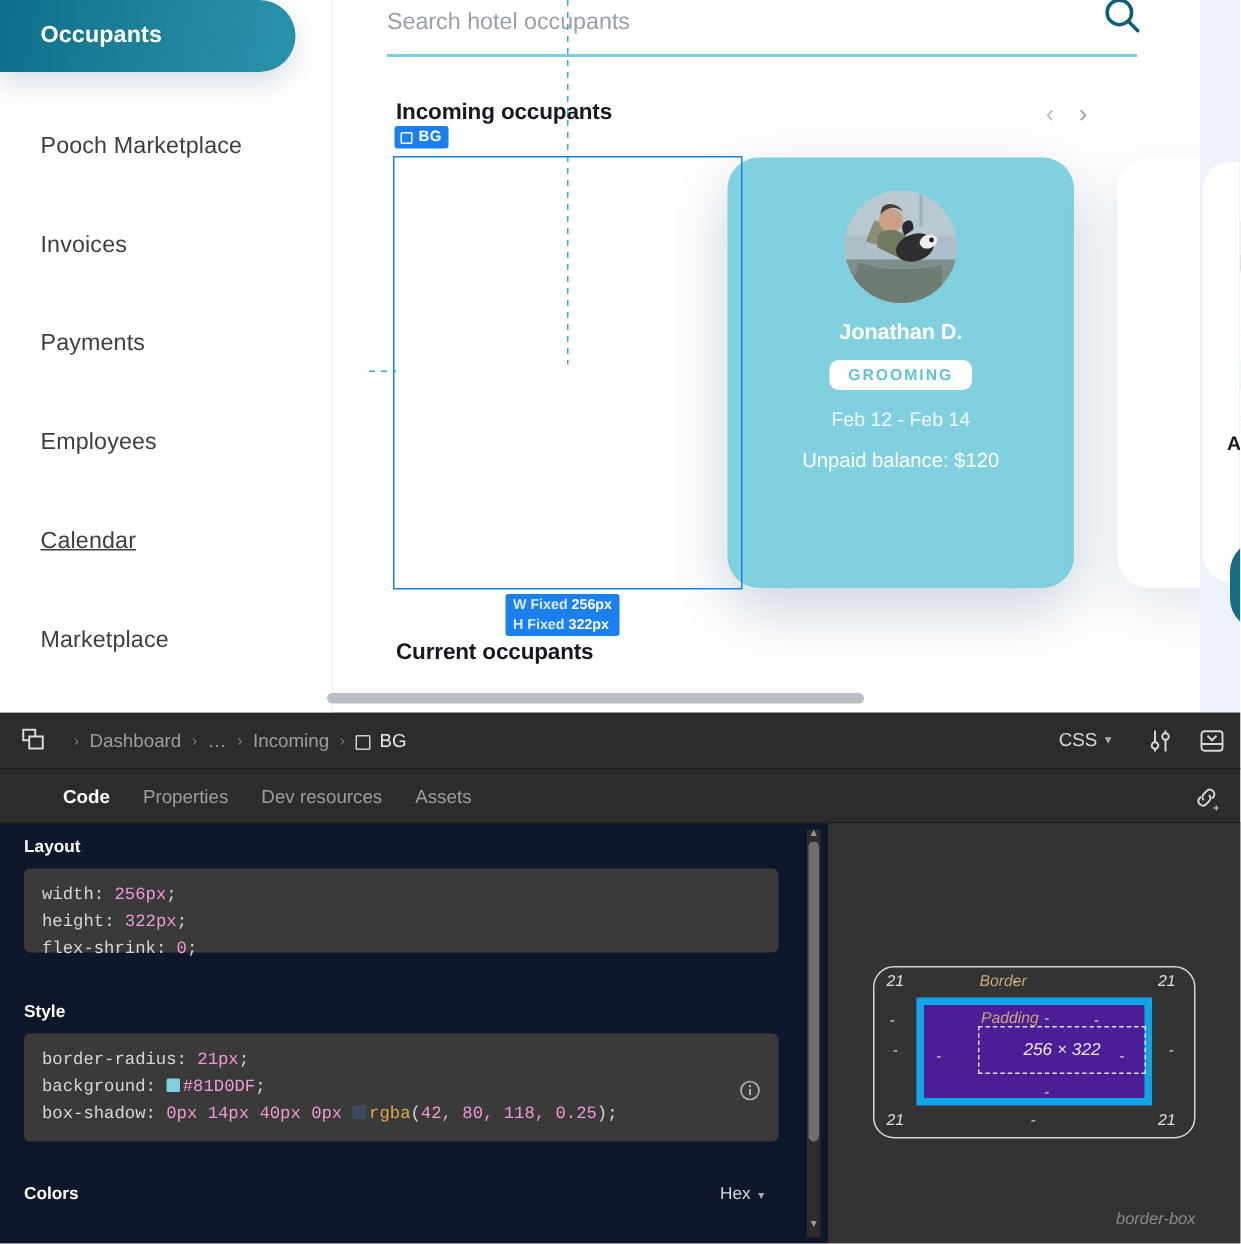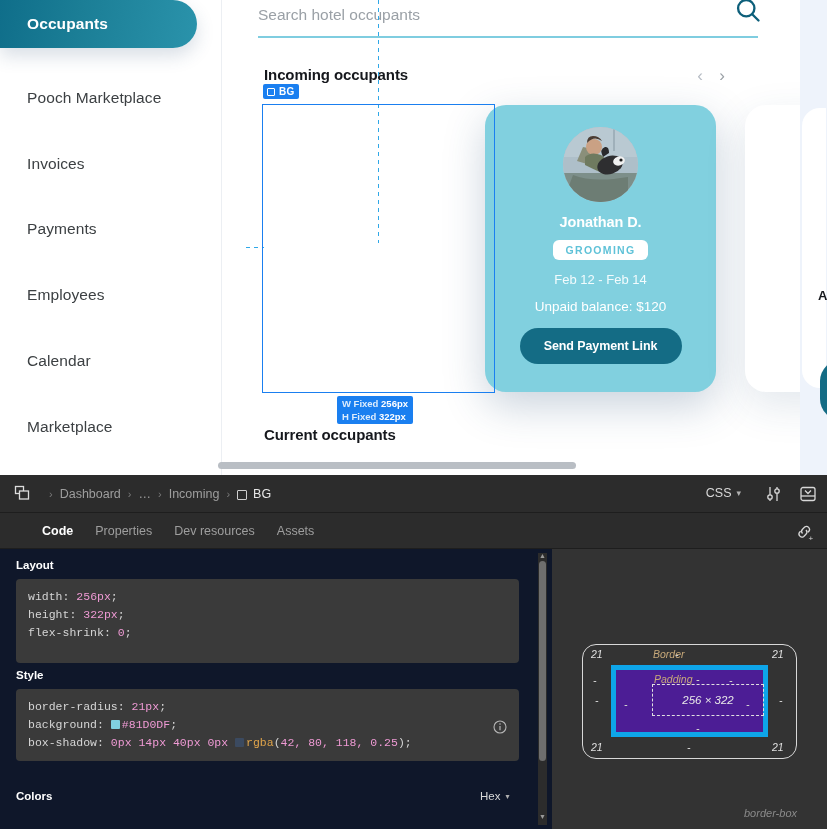"Send Payment Link" button { html: <button>Send Payment Link</button> -> none }
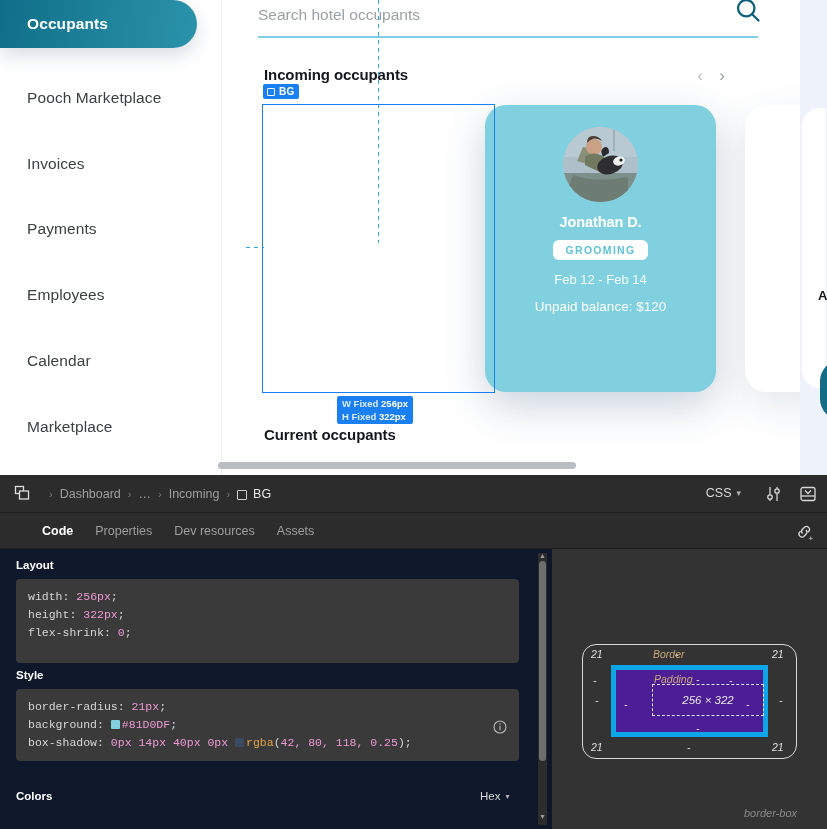"Calendar" #nav-calendar { text-decoration: none -> underline }
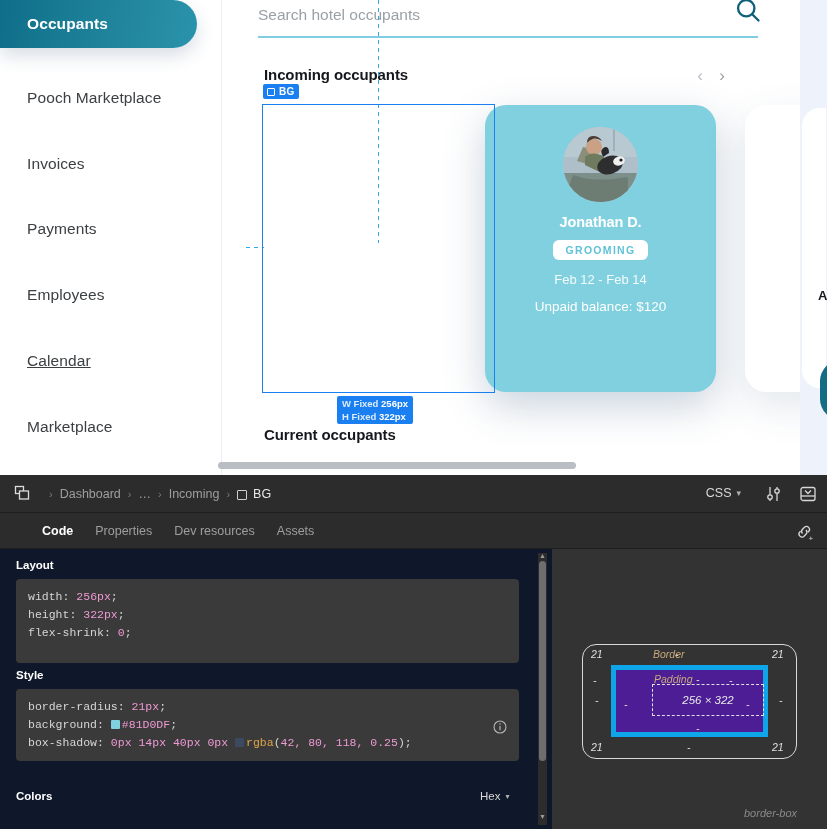"width: 256px;" #block-layout { height: 84px -> 56px }
